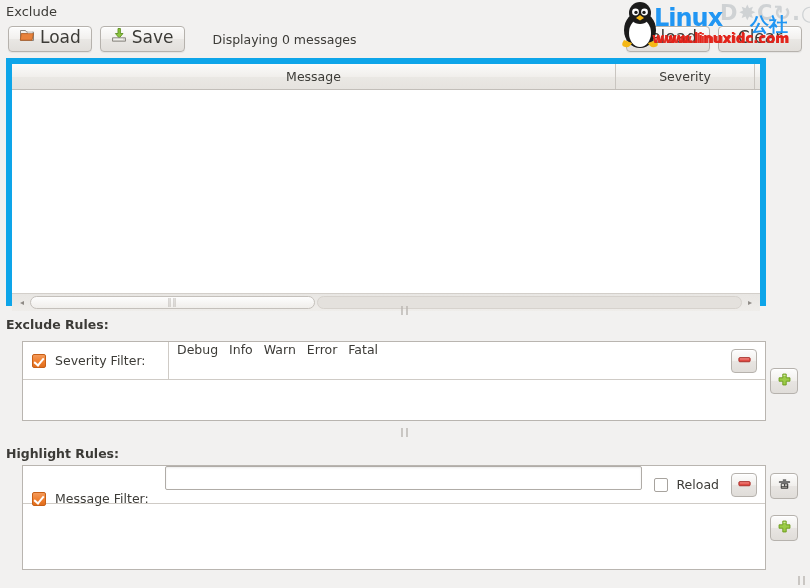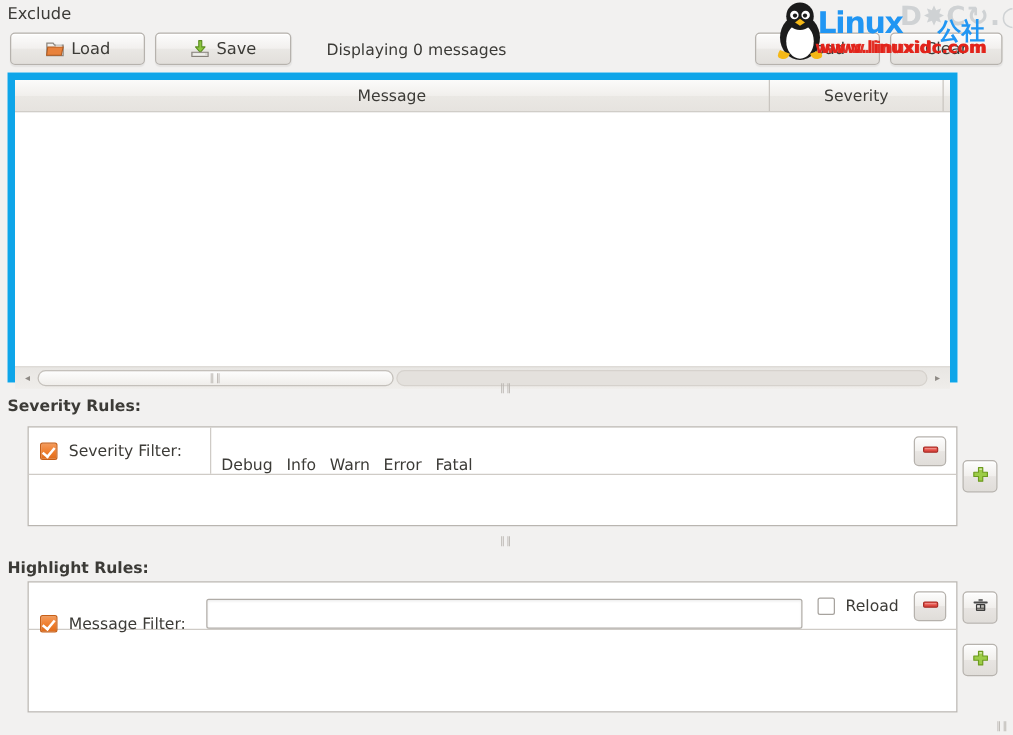"Load" .btn { align-items: center -> none; font-size: 13px -> 17px; padding: 0 27px -> 0 10px }
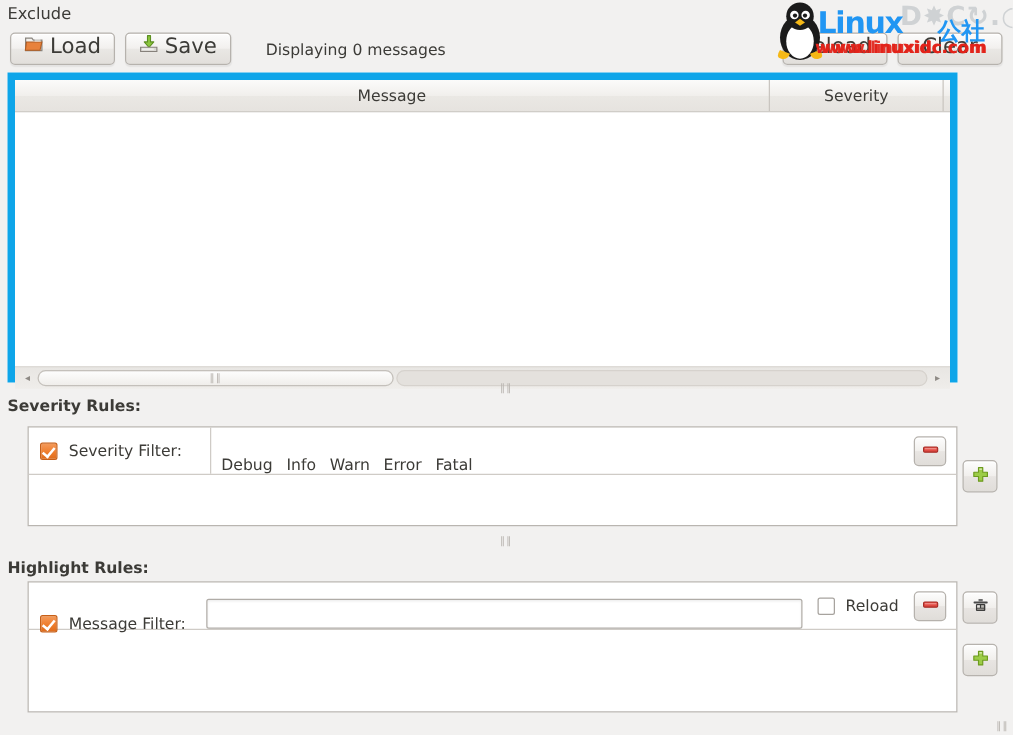"Severity Rules:" div.section-label { text: Severity -> Exclude }
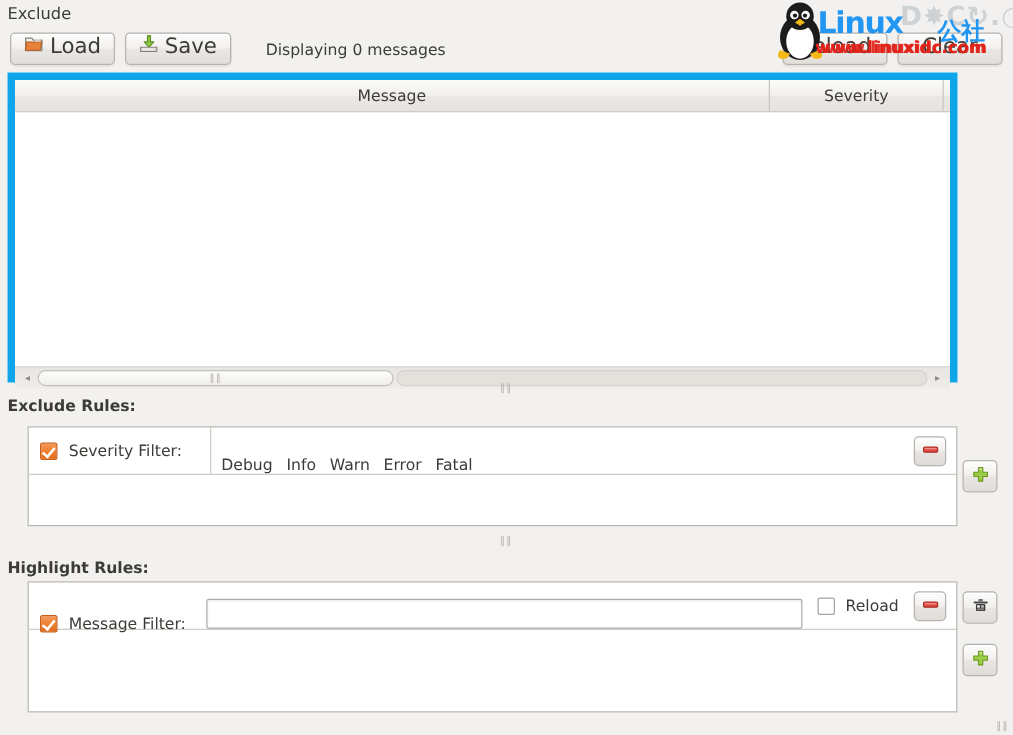"Debug" .rule-mid { align-items: flex-end -> flex-start }
